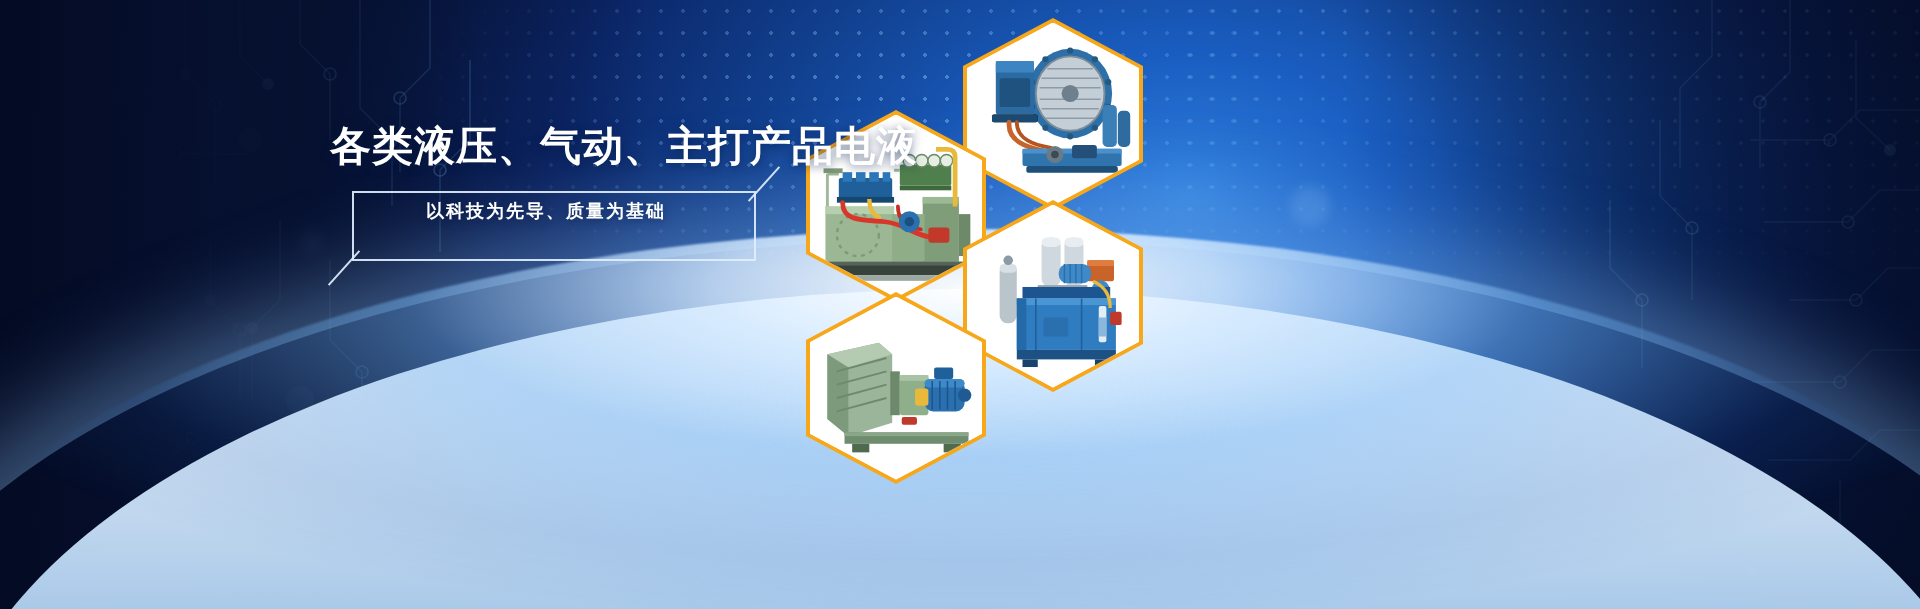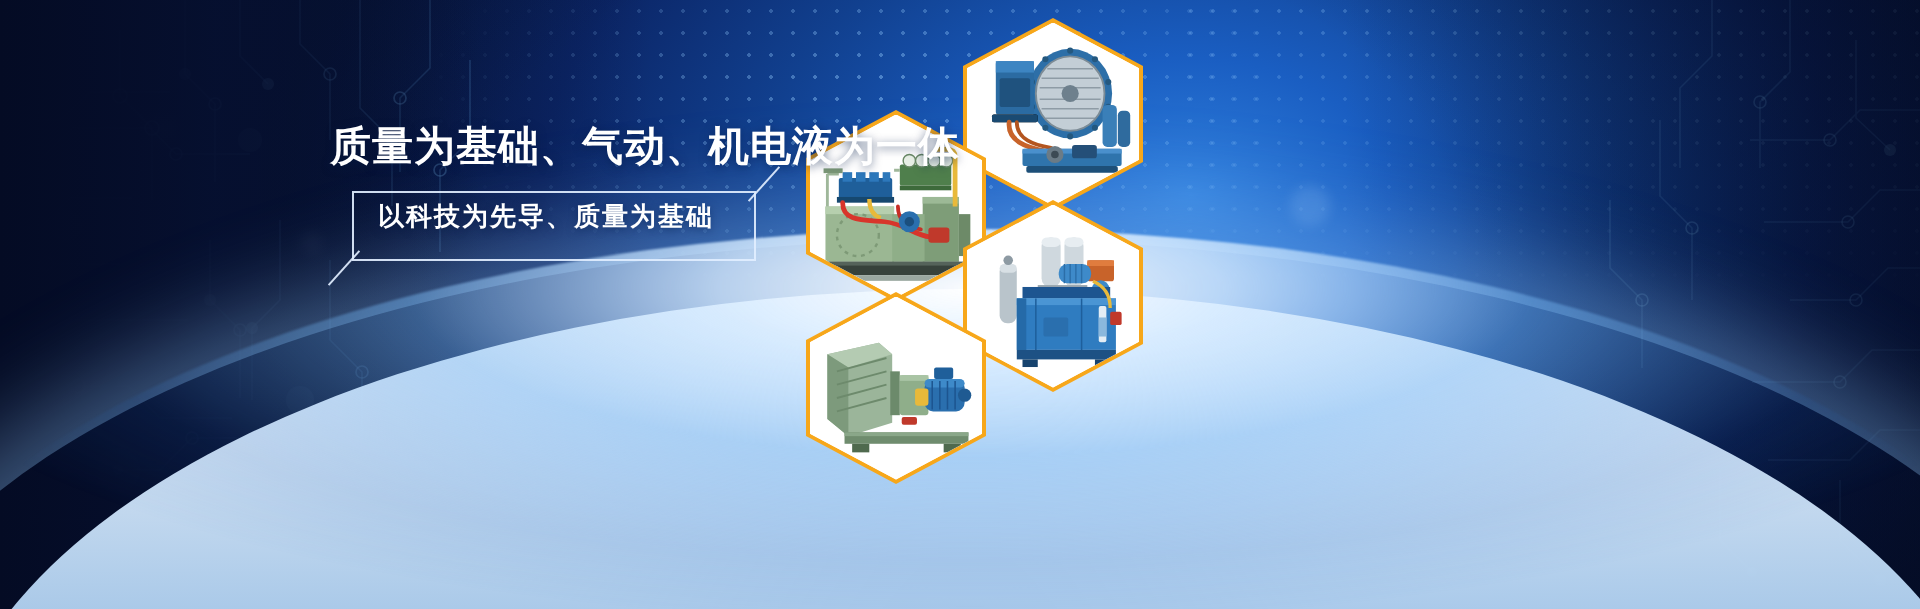"质量为基础、气动、机电液为一体" div.headline { text: 质量为基础、气动、机电液为一体 -> 各类液压、气动、主打产品电液 }
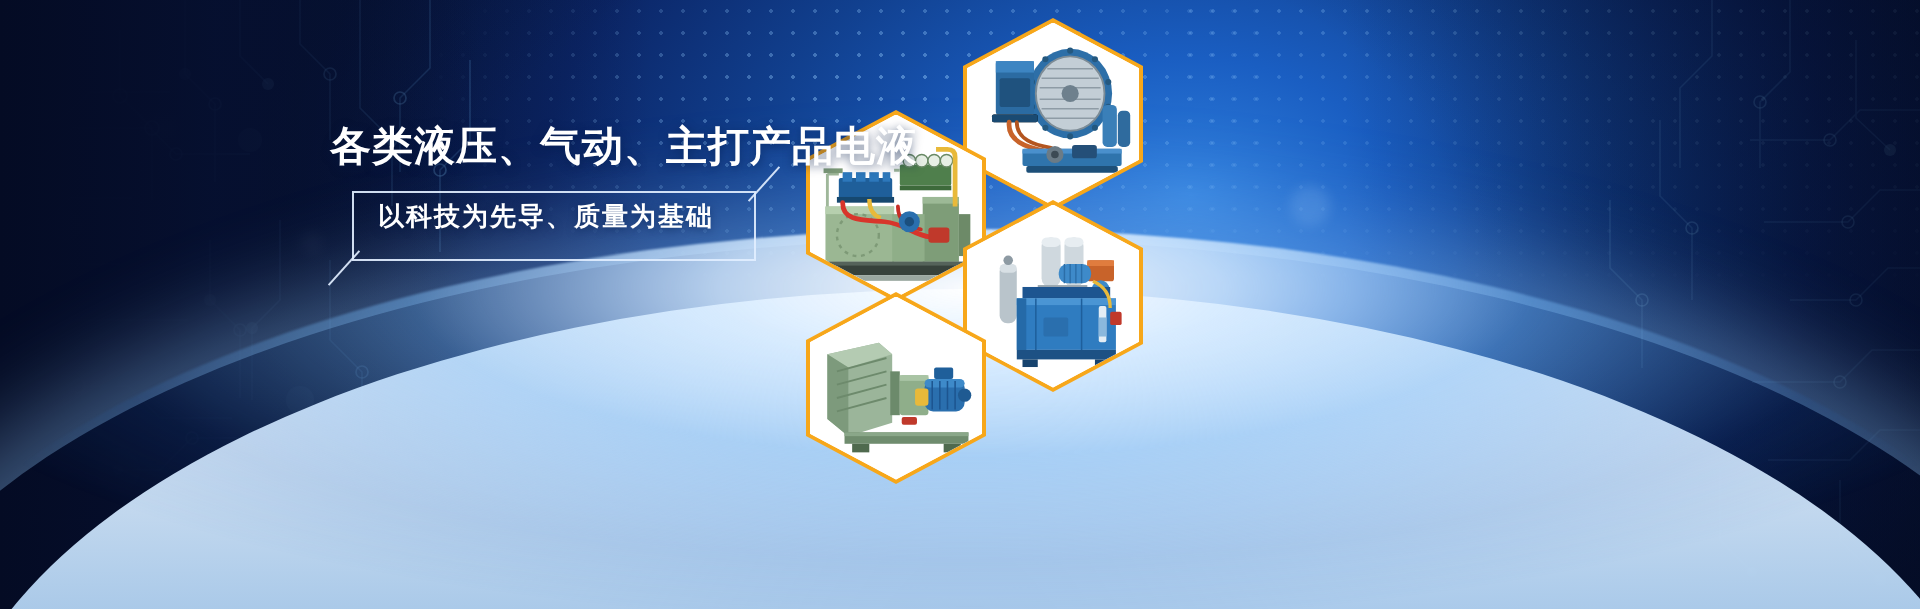"以科技为先导、质量为基础" .slogan-cn { font-size: 26px -> 18px }
